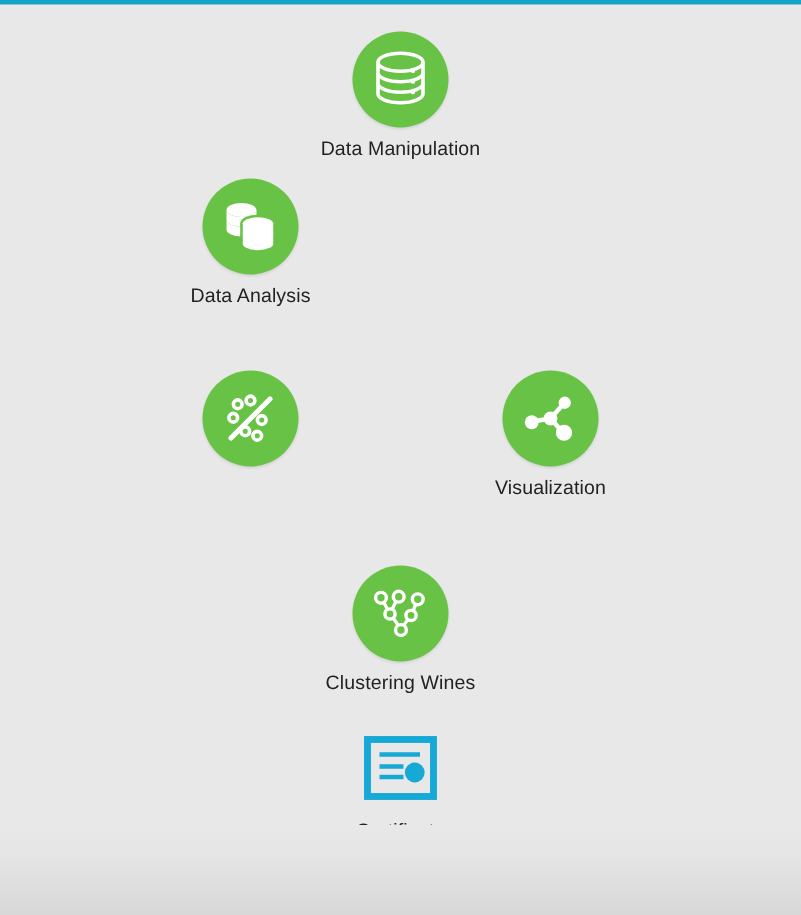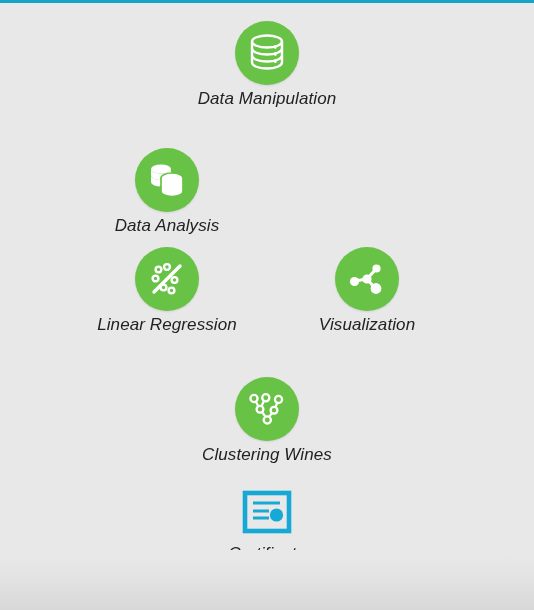"Data Manipulation" .label { font-size: 17px -> 13px; font-style: italic -> none }
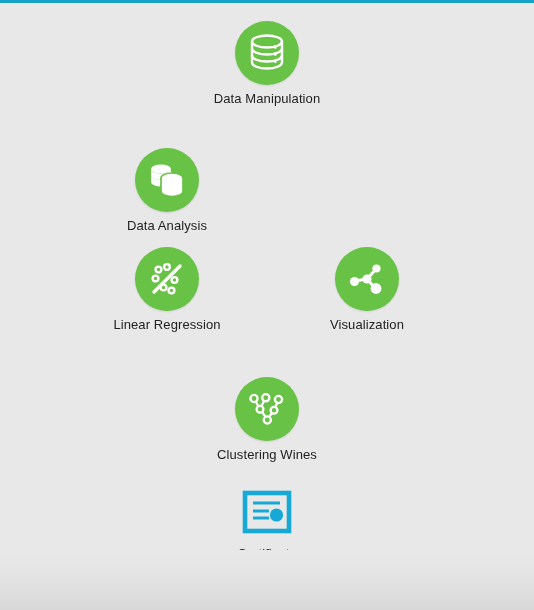"Data Analysis" div.node { top: 145px -> 116px }
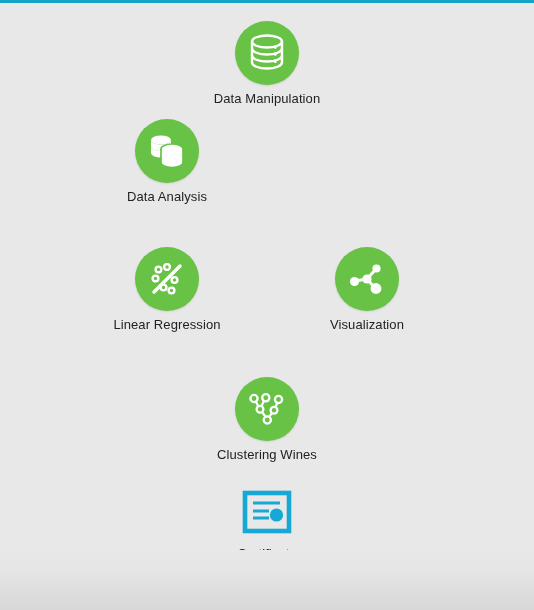"Linear Regression" div.label { html: <div>Linear Regression</div> -> none }
